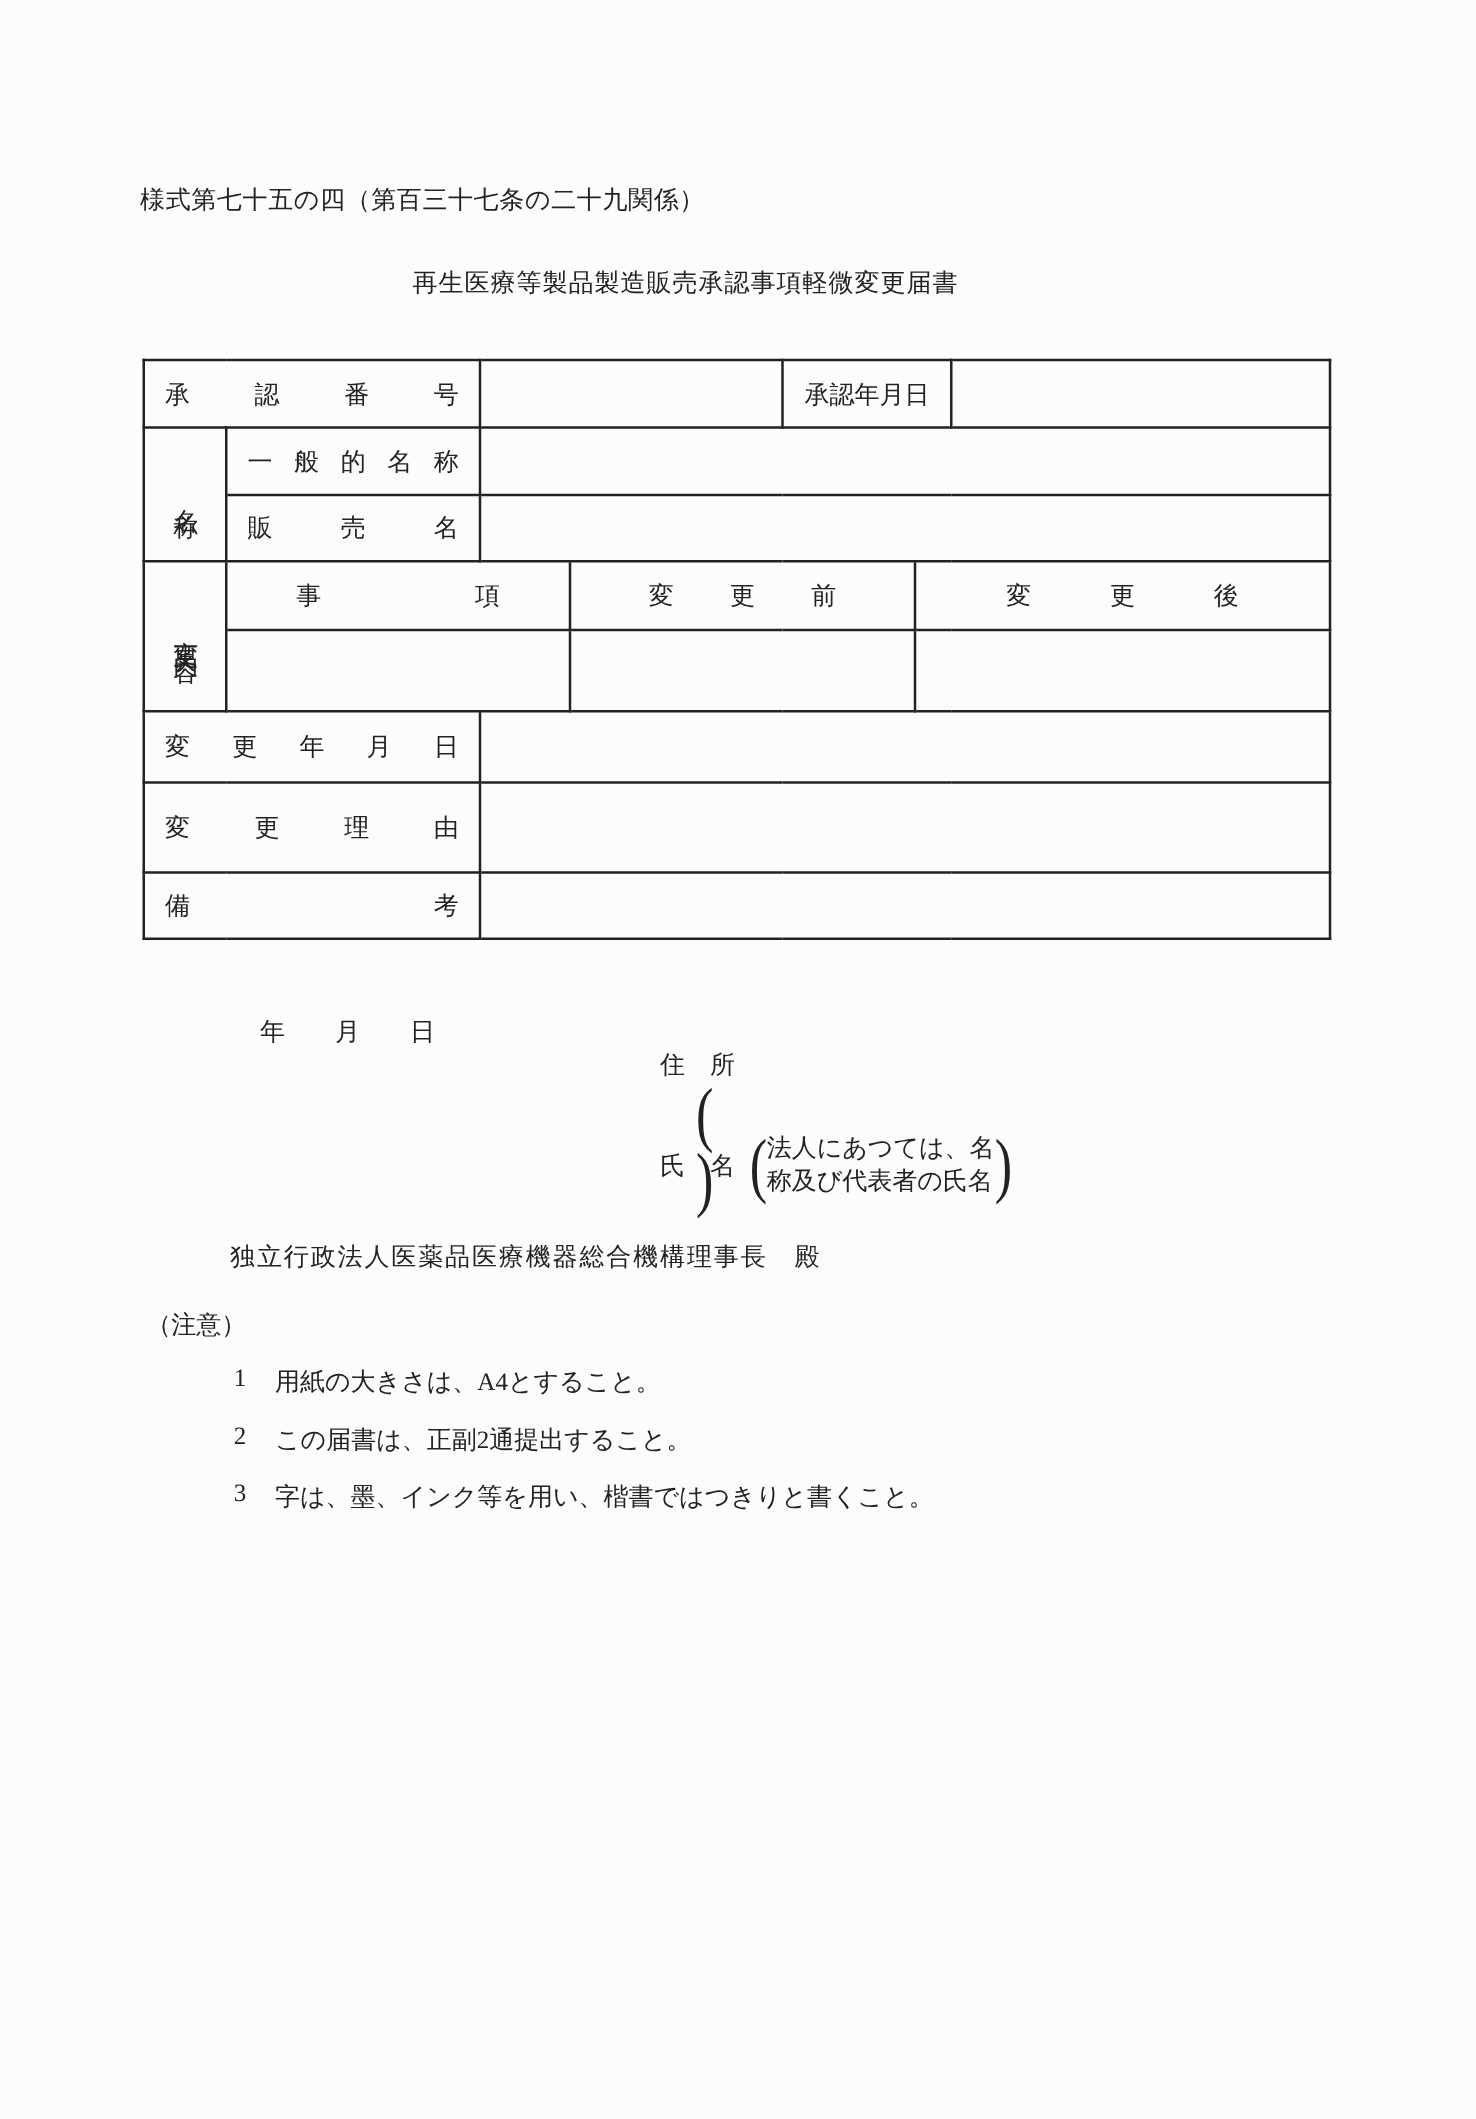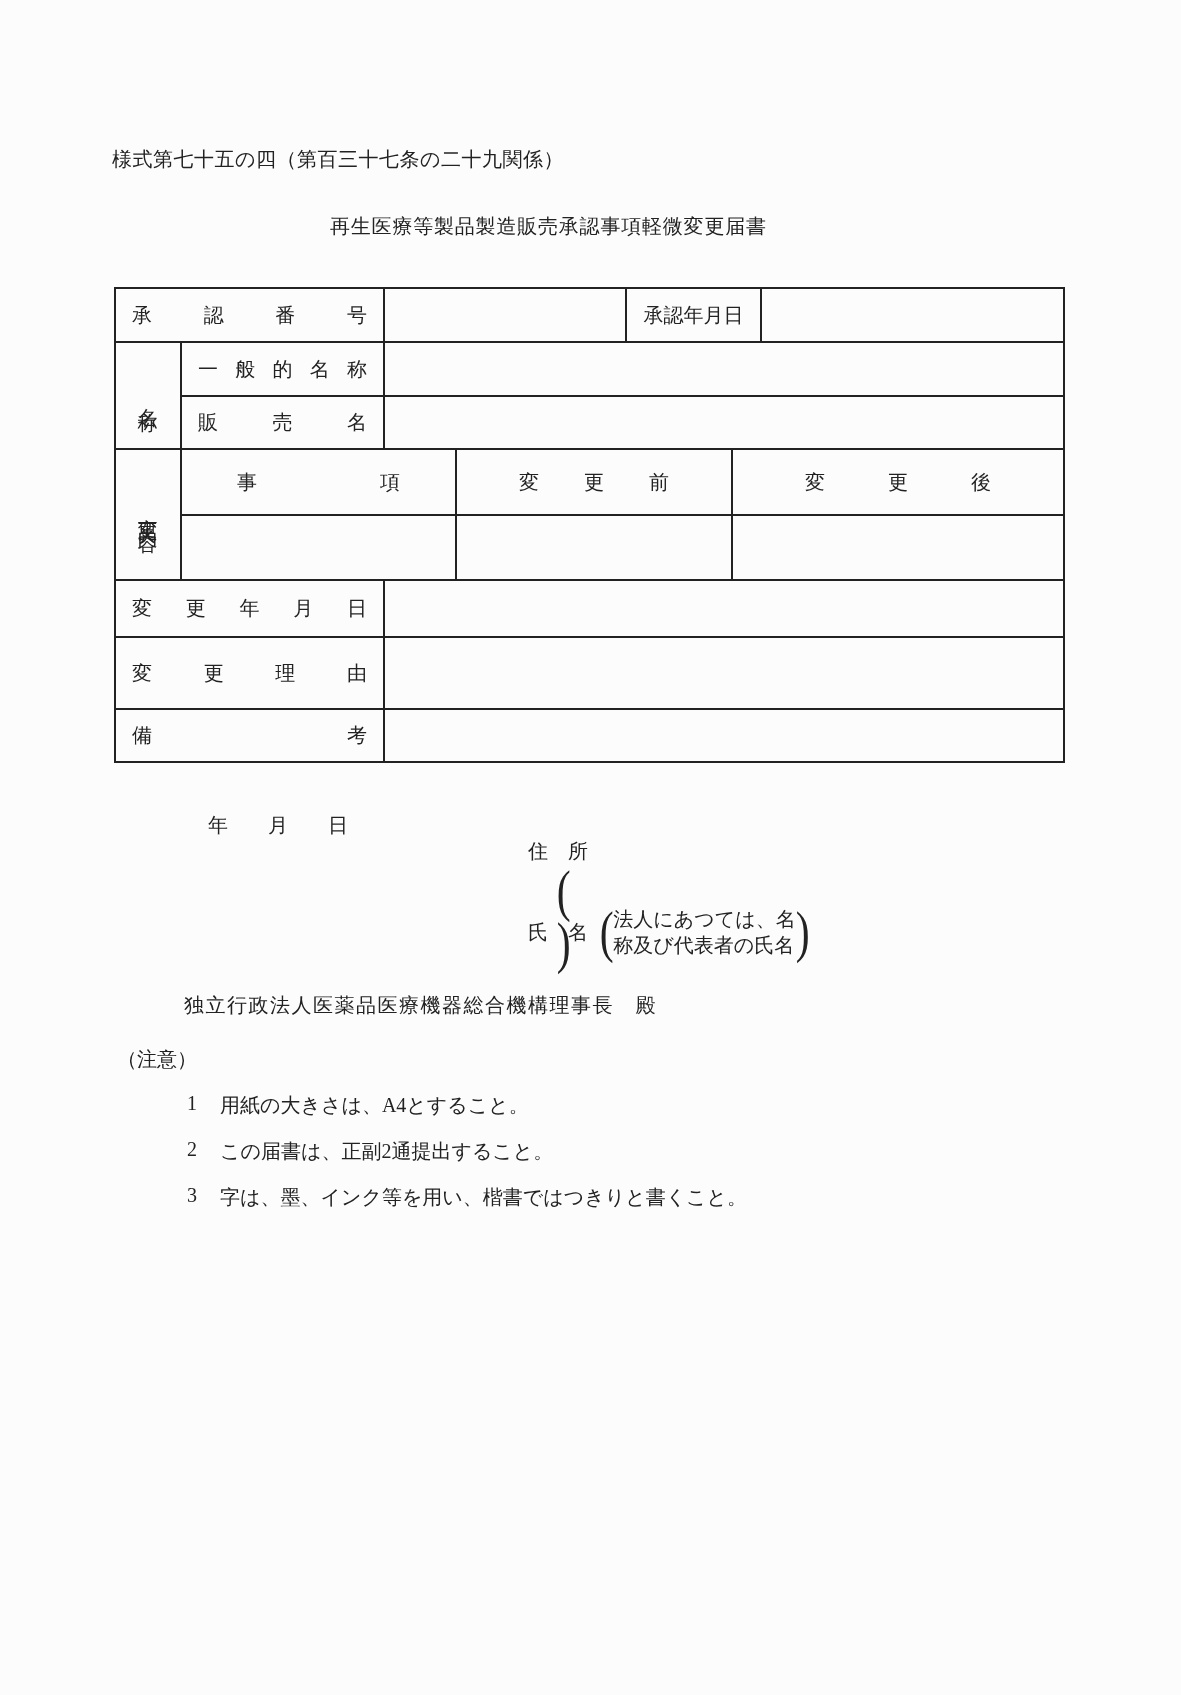"事項" tr { height: 66px -> 55px }
